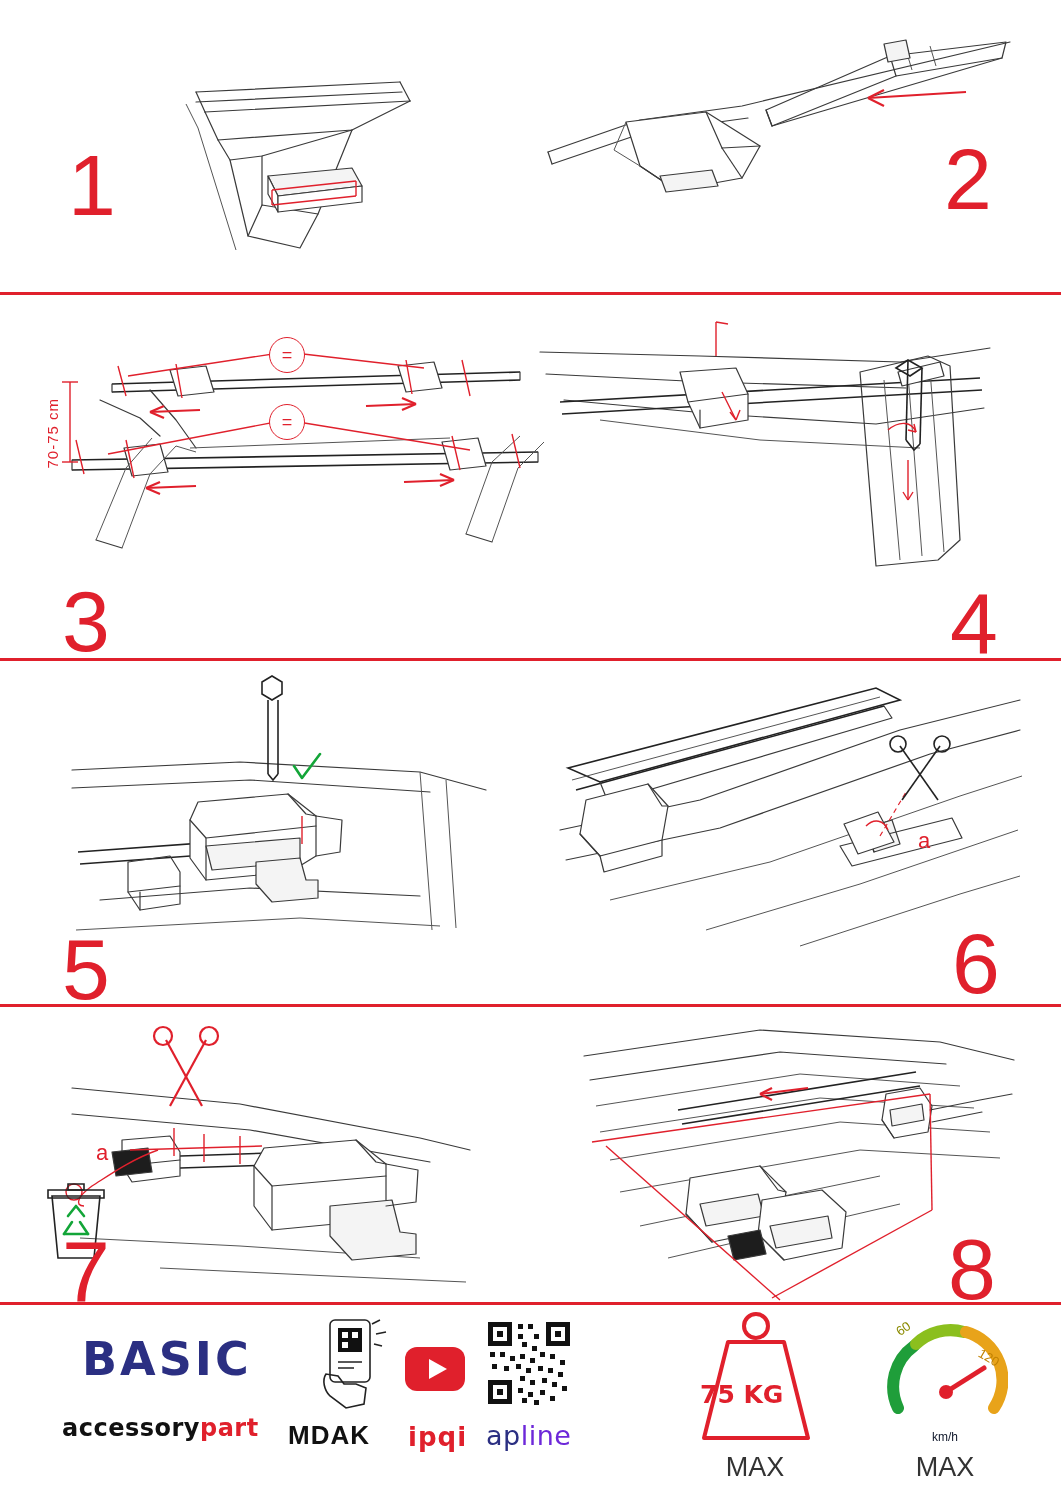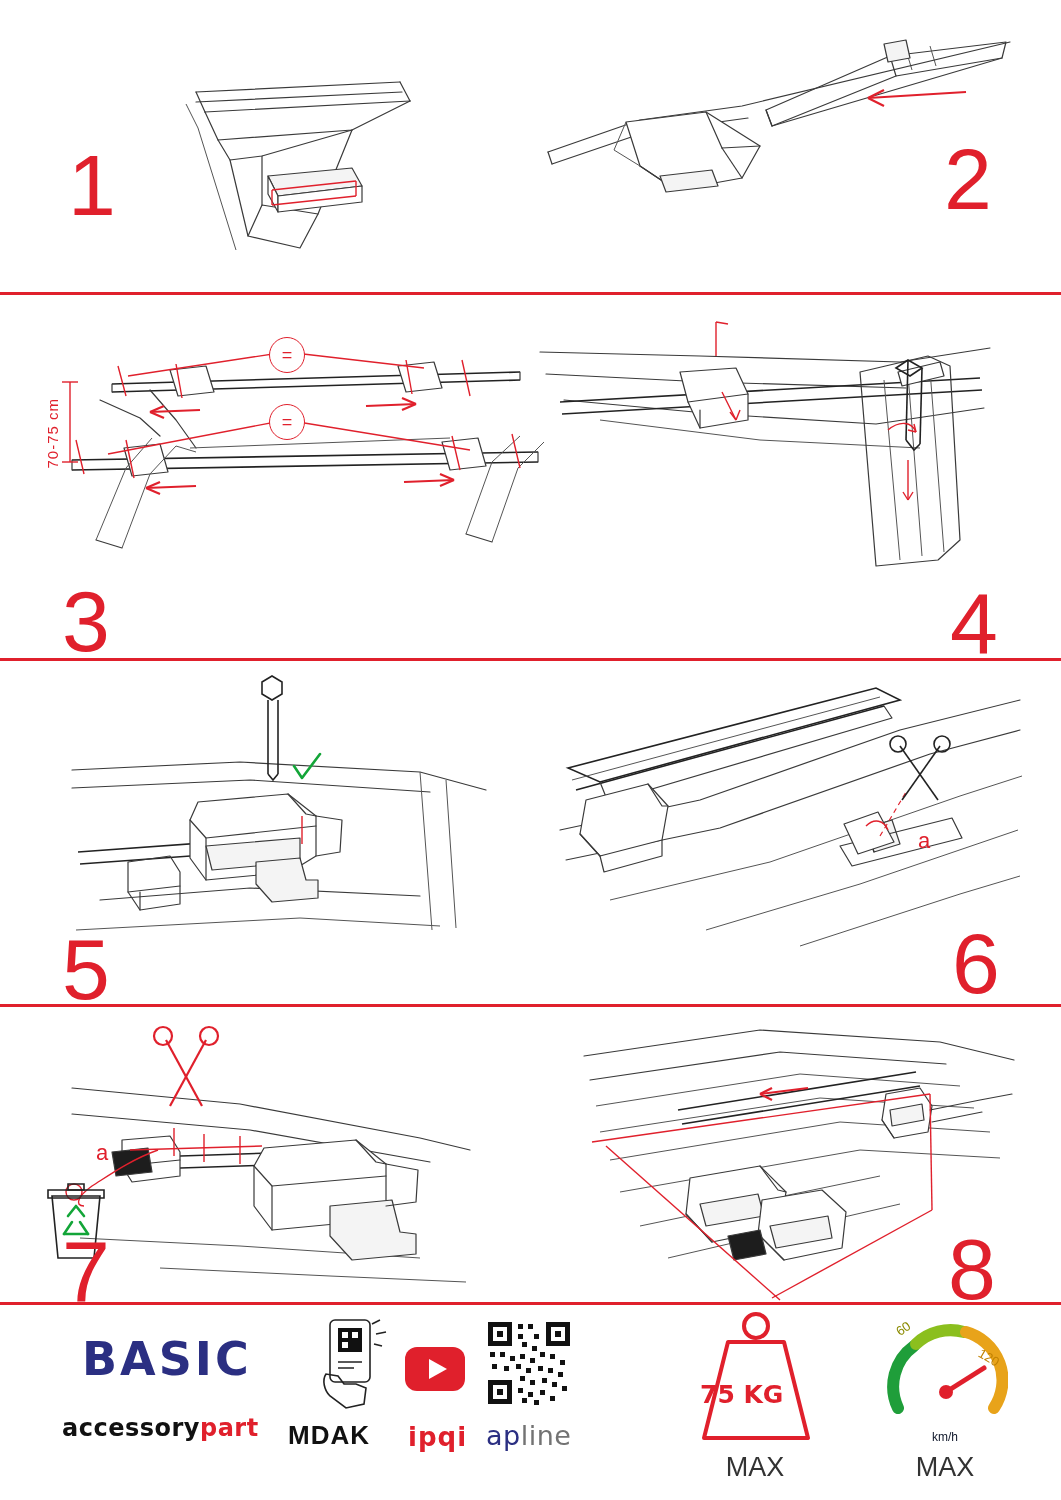"line" .lbl-apline .li { color: #737373 -> #6d28d9 }
